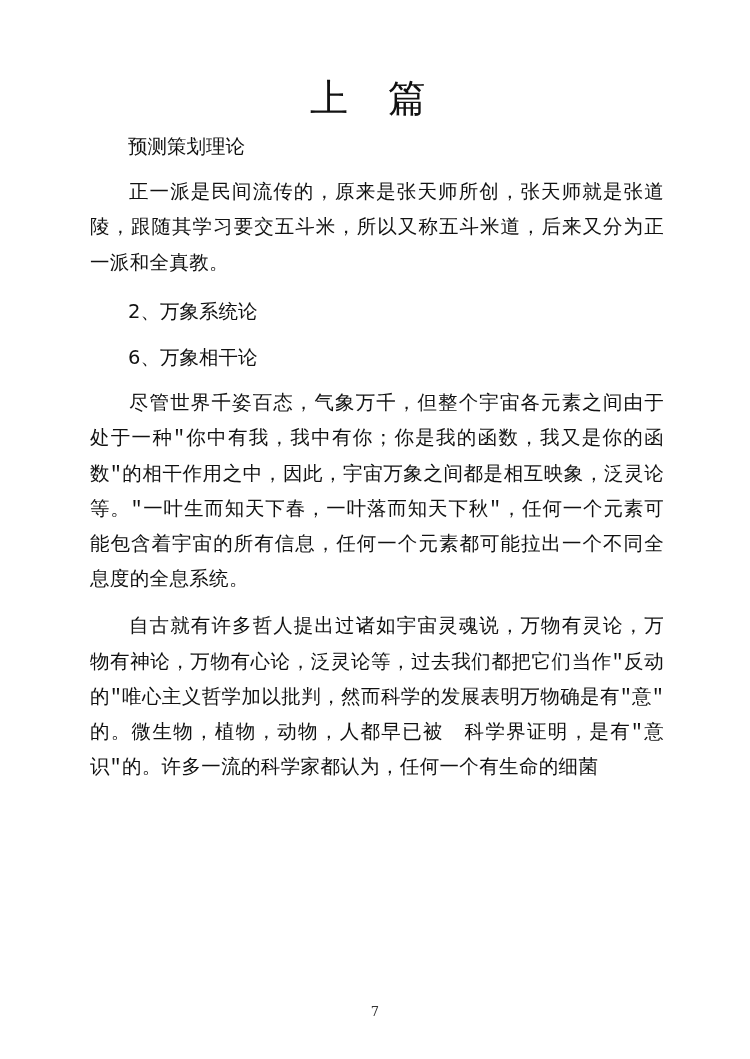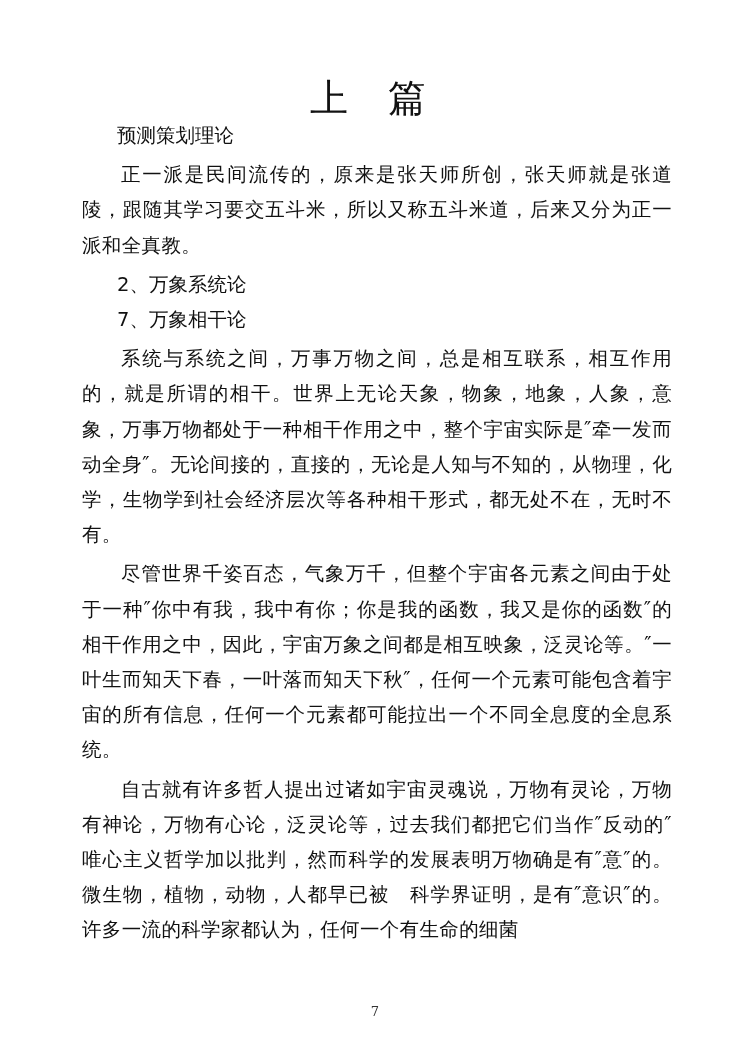"预测策划理论" .heading { margin: 0 -> 11px }
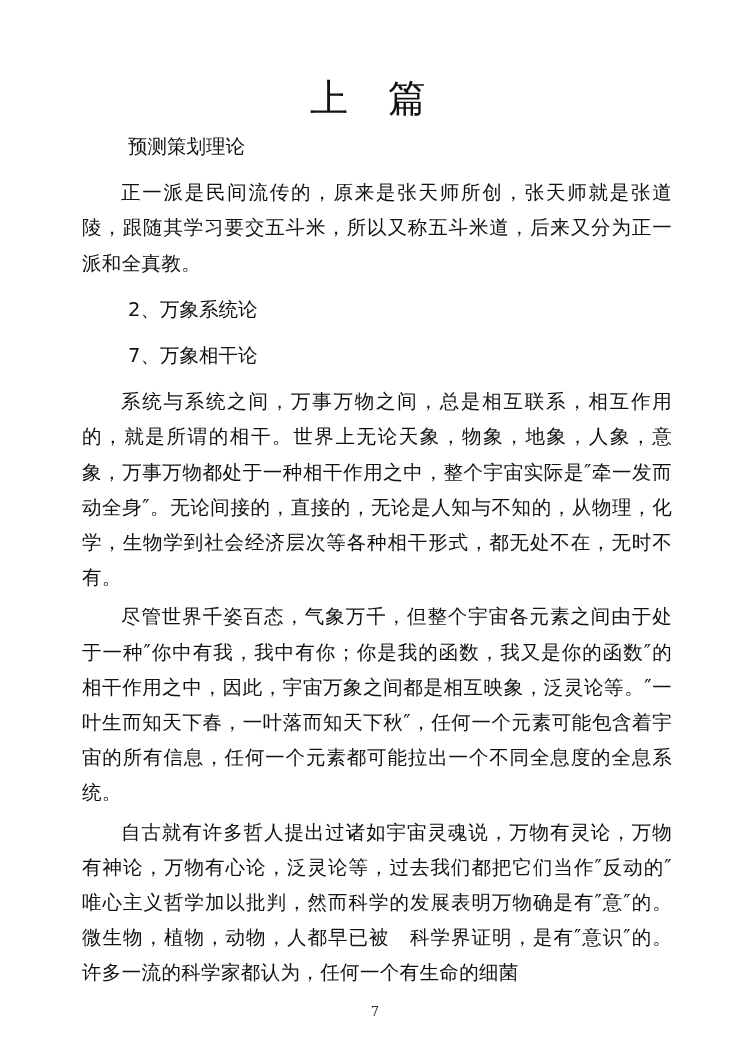"正一派是民间流传的，原来是张天师所创，张天师就是张道陵，跟随其学习要交五斗米，所" .para { font-family: none -> Liberation Mono, monospace; margin: 4px -> 12px }
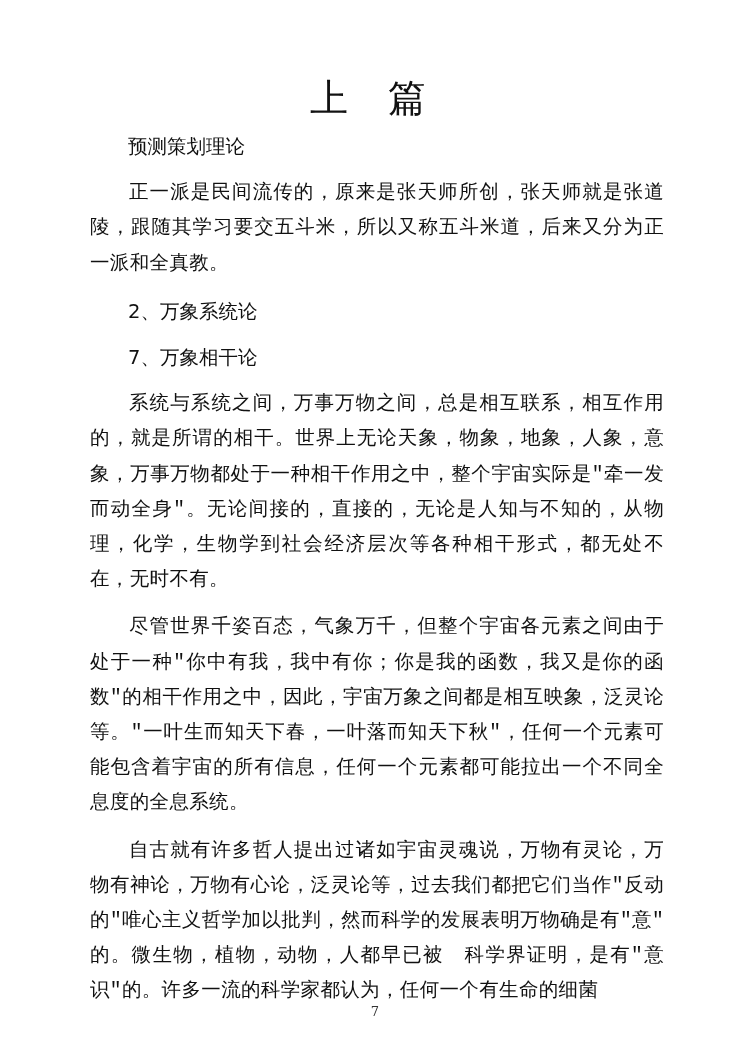"7、万象相干论" p.heading { text: 7 -> 6 }
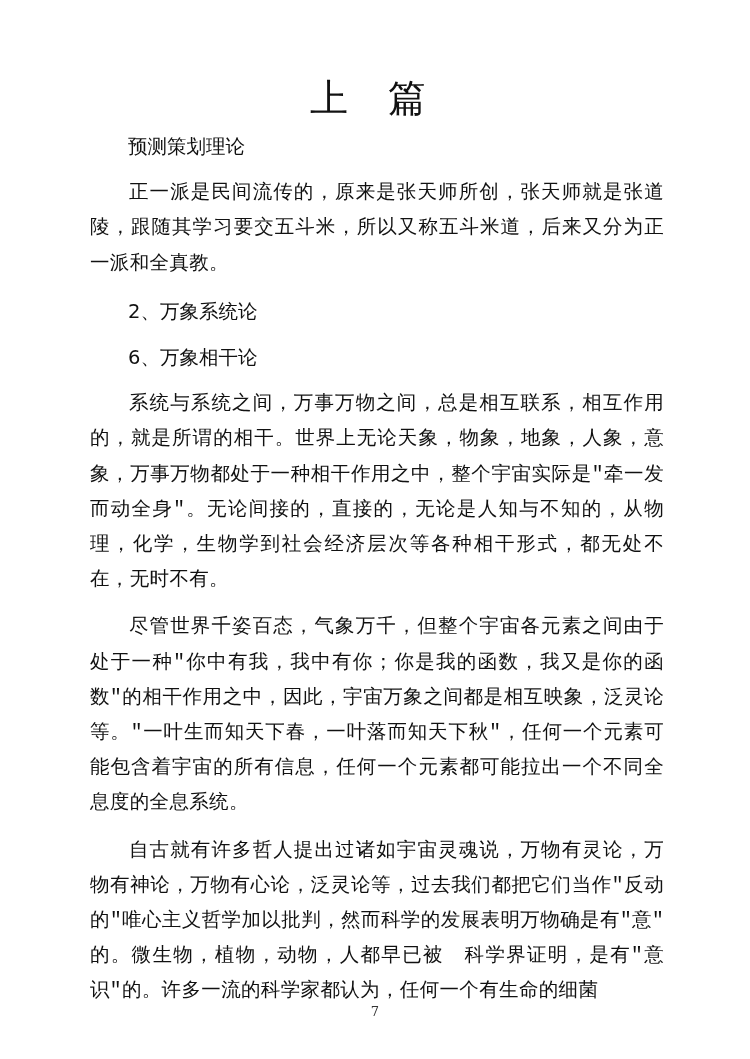"系统与系统之间，万事万物之间，总是相互联系，相互作用的，就是所谓的相干。世界上无" p.para { html: <p>系统与系统之间，万事万物之间，总是相互联系，相互作用的，就是所谓的相干。世界上无论天象，物象，地象，人象，意象，万事万物都处于一种相干作用之中，整个宇宙实际是″牵一发而动全身″。无论间接的，直接的，无论是人知与不知的，从物理，化学，生物学到社会经济层次等各种相干形式，都无处不在，无时不有。</p> -> none }
